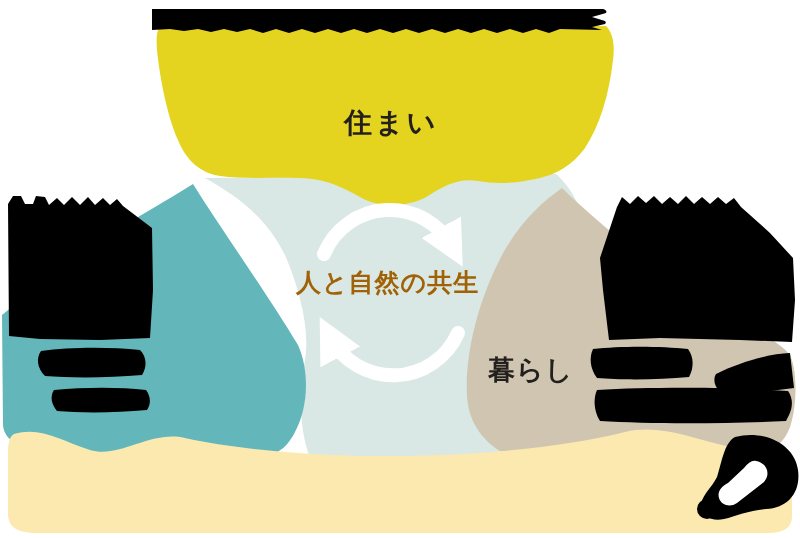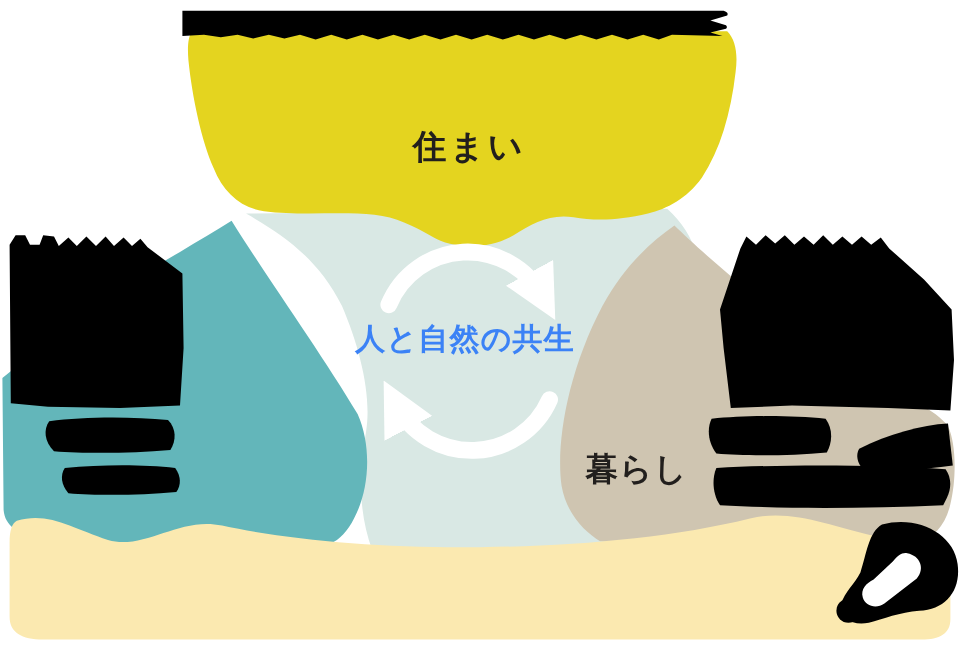"人と自然の共生" .label-center { color: #3b82f6 -> #a16207 }
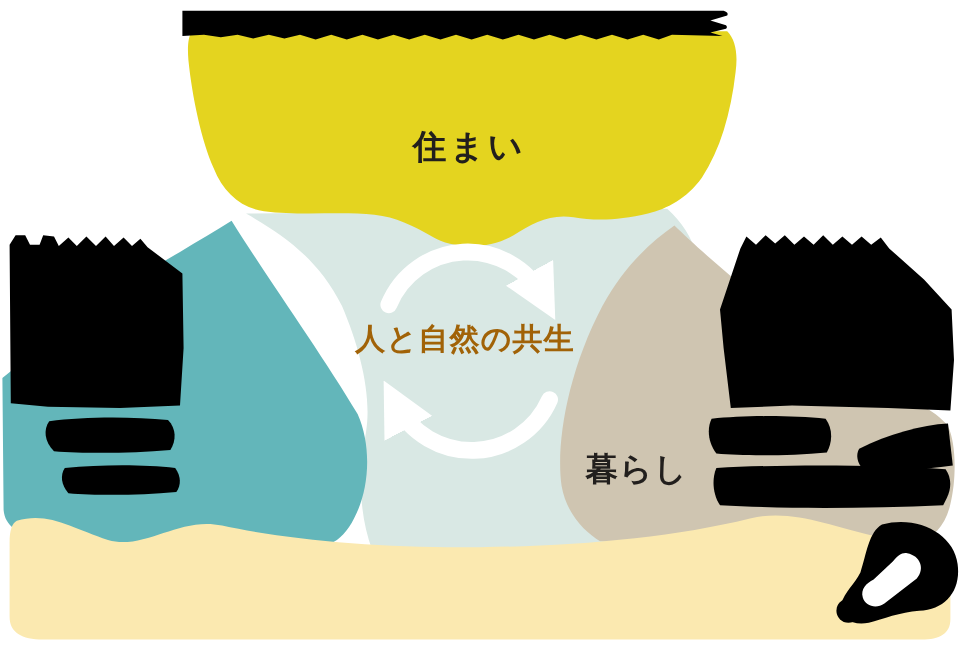"暮らし" .label-living { margin-top: 21px -> none }
